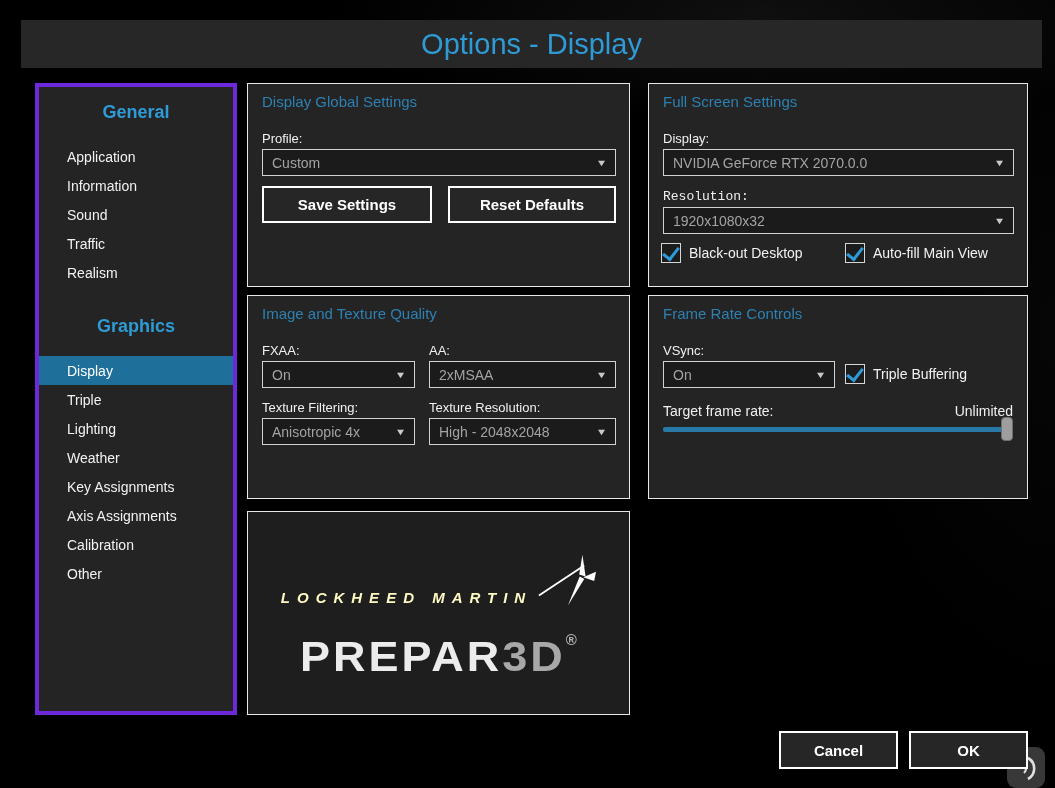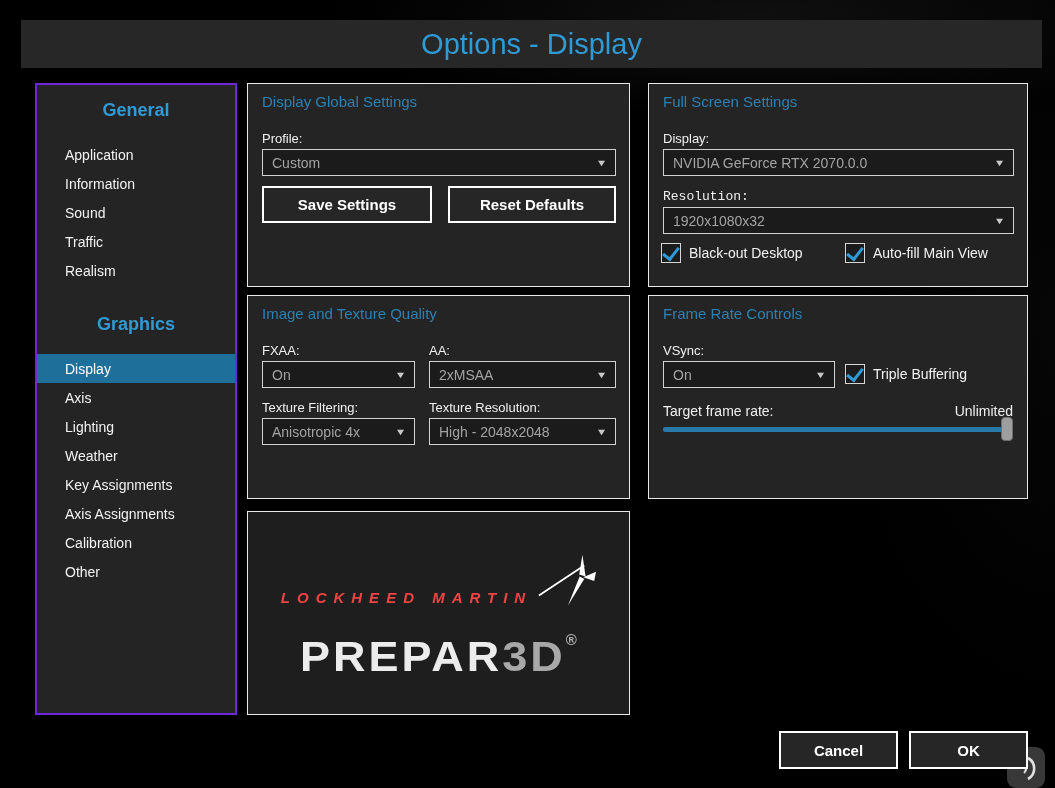"General" .sidebar { border: 2px solid #6d28d9 -> 4px solid #6d28d9 }
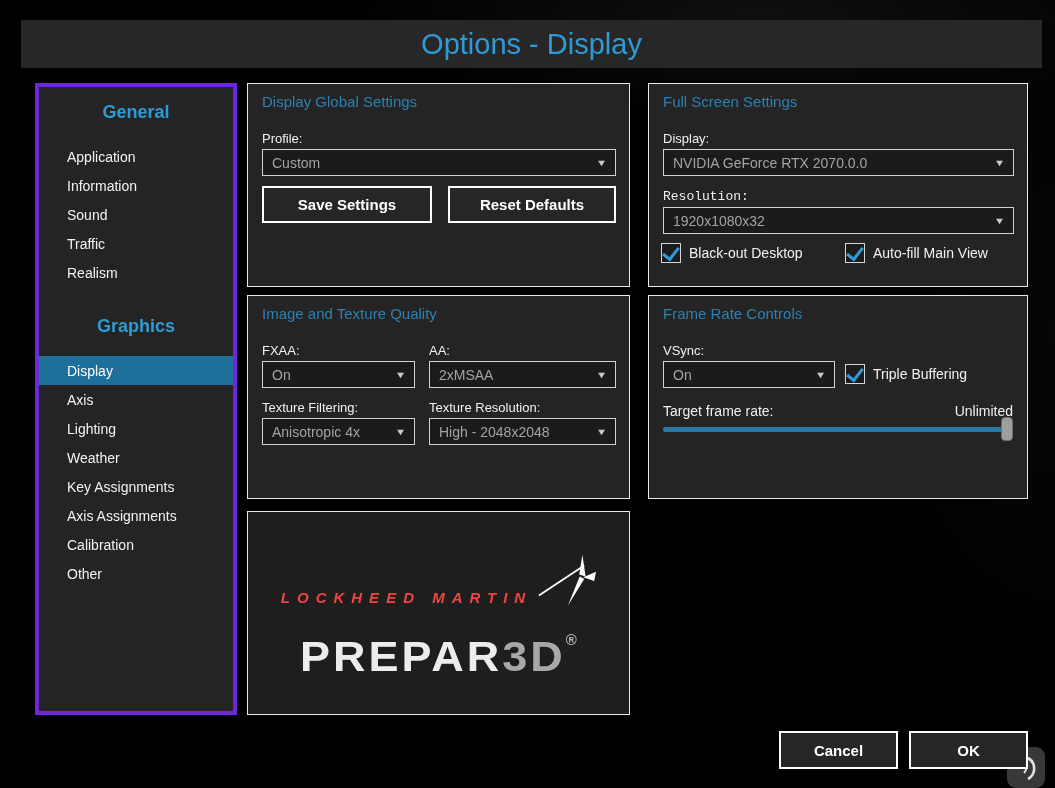"Axis" div.side-item { text: Axis -> Triple }
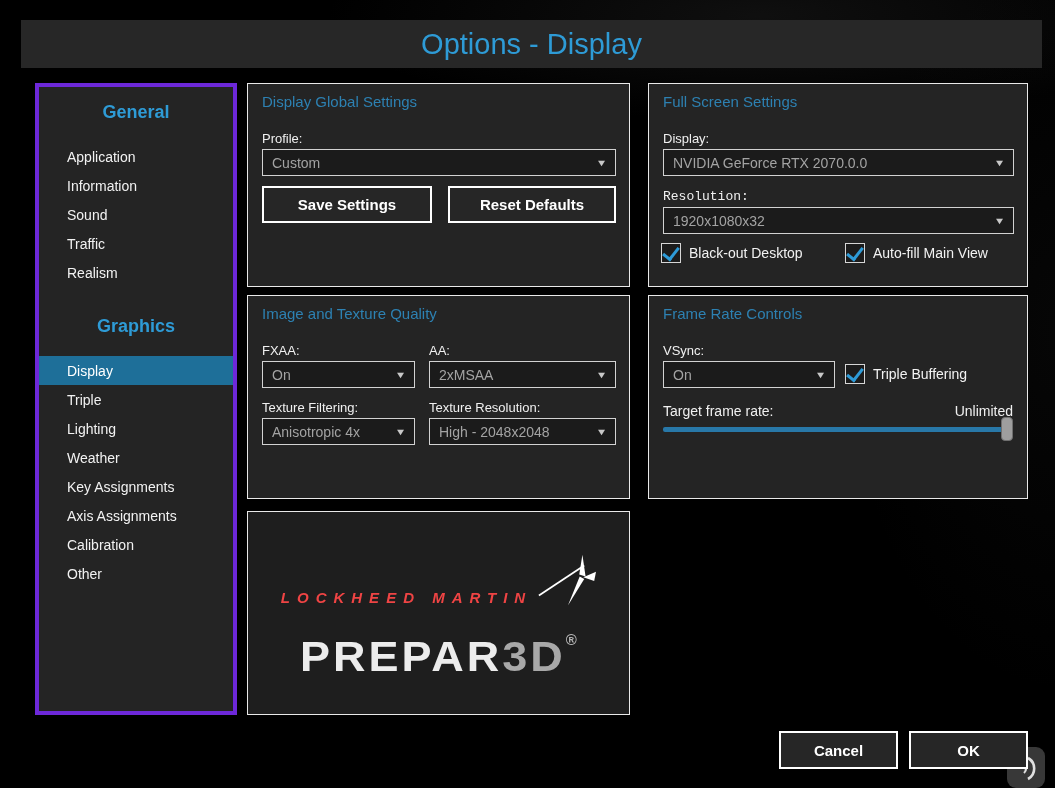"LOCKHEED MARTIN" .logo-brand { color: #ef4444 -> #fef9c3 }
